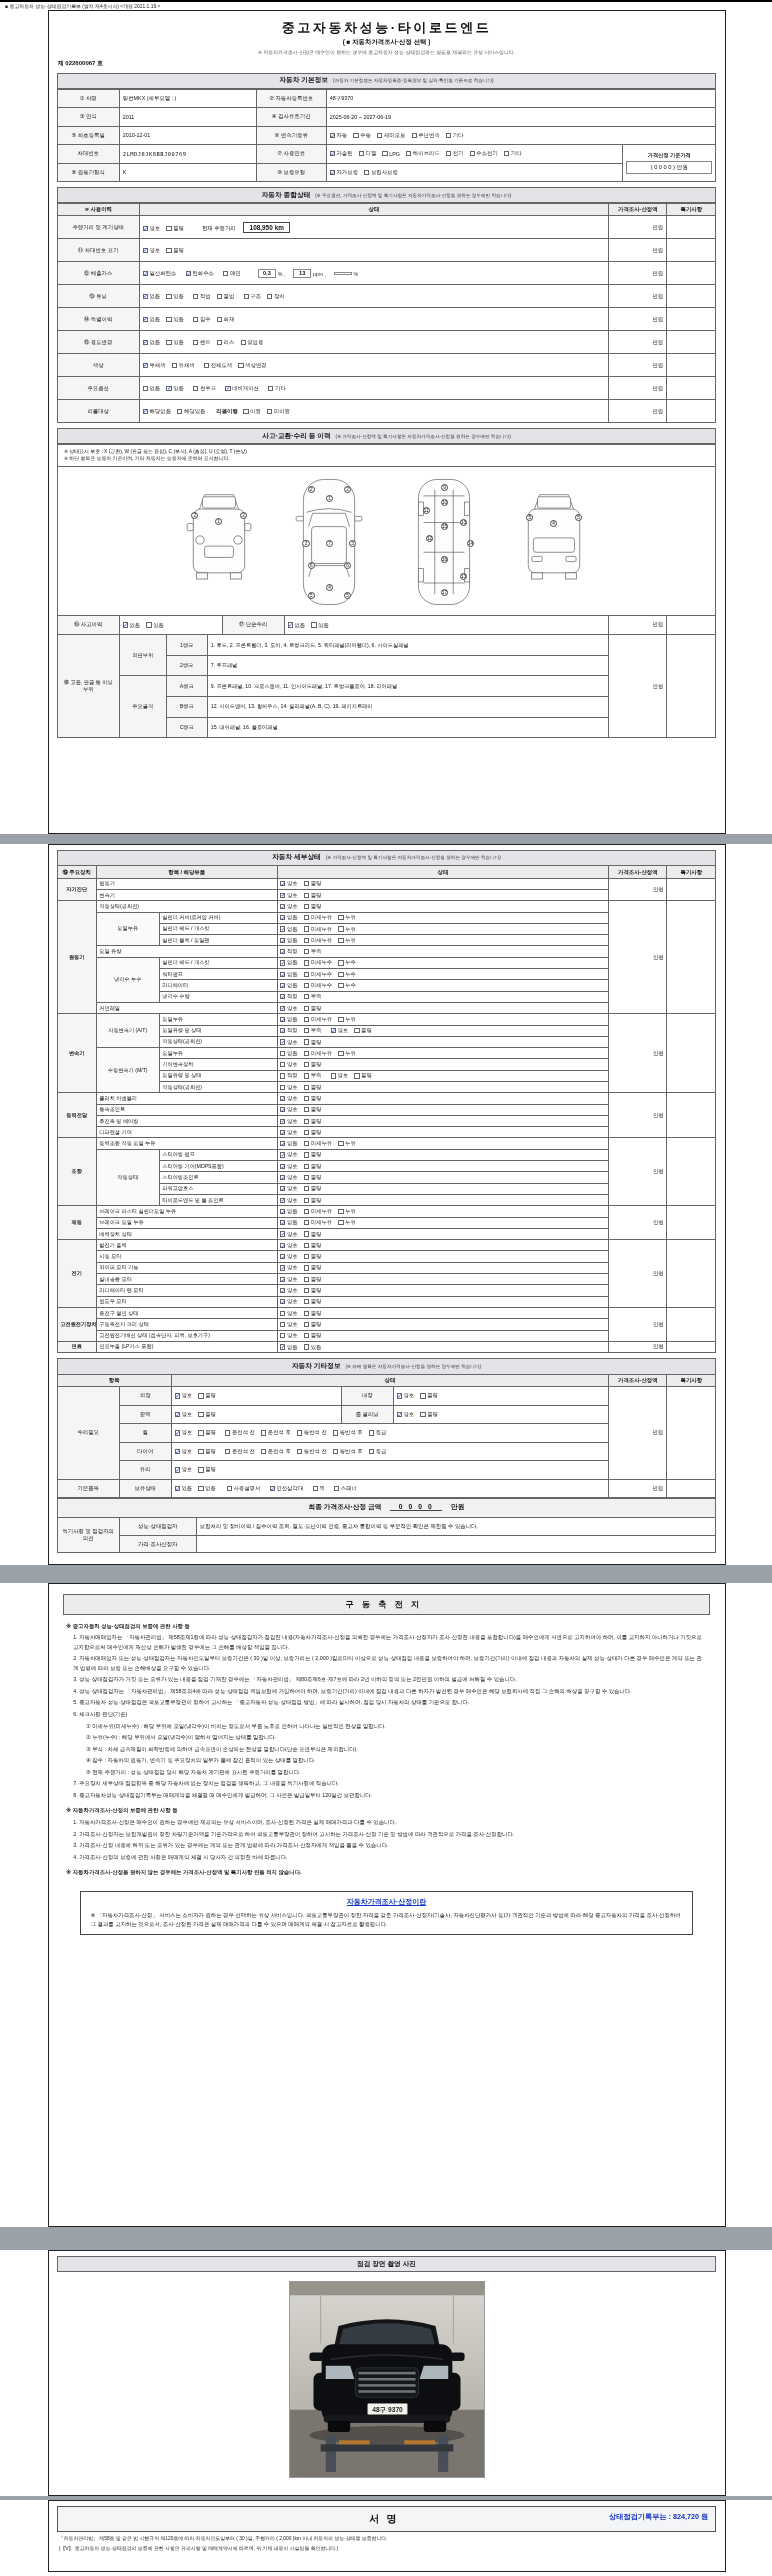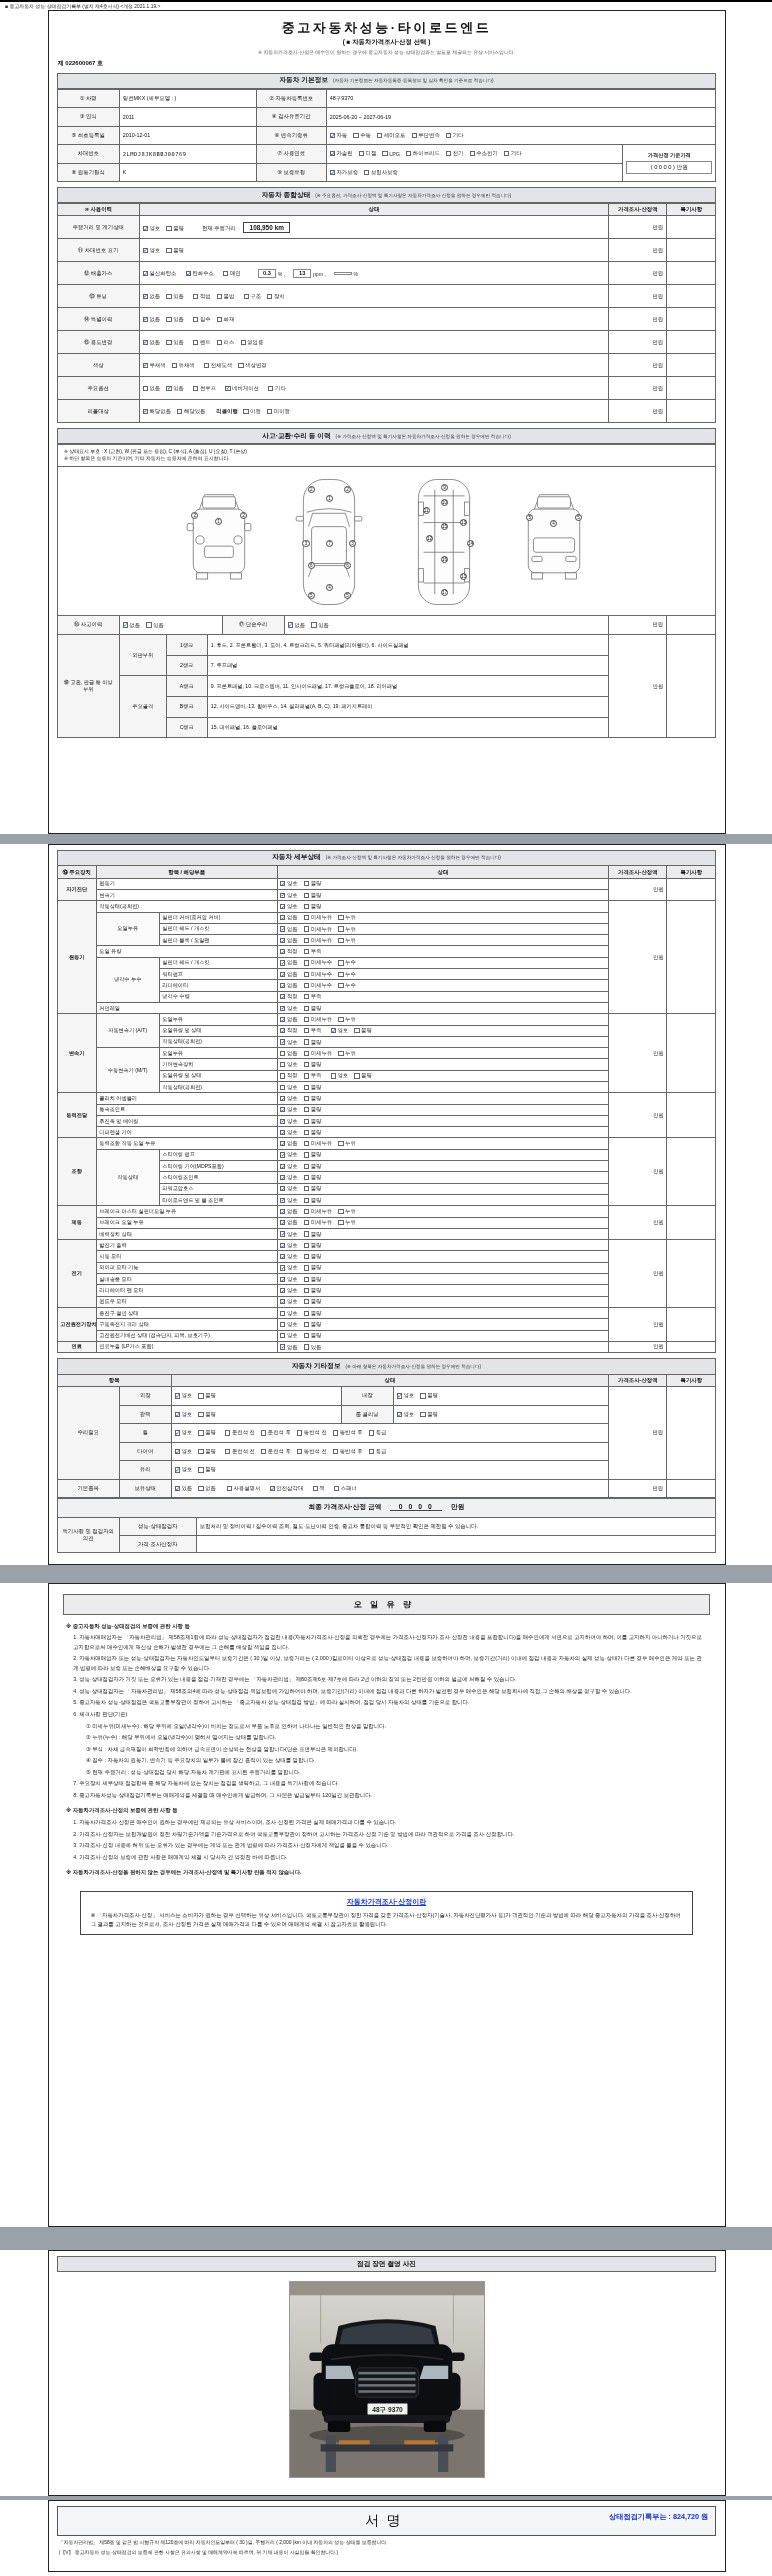"오일유량" div.notes-title { text: 오일유량 -> 구동축전지 }
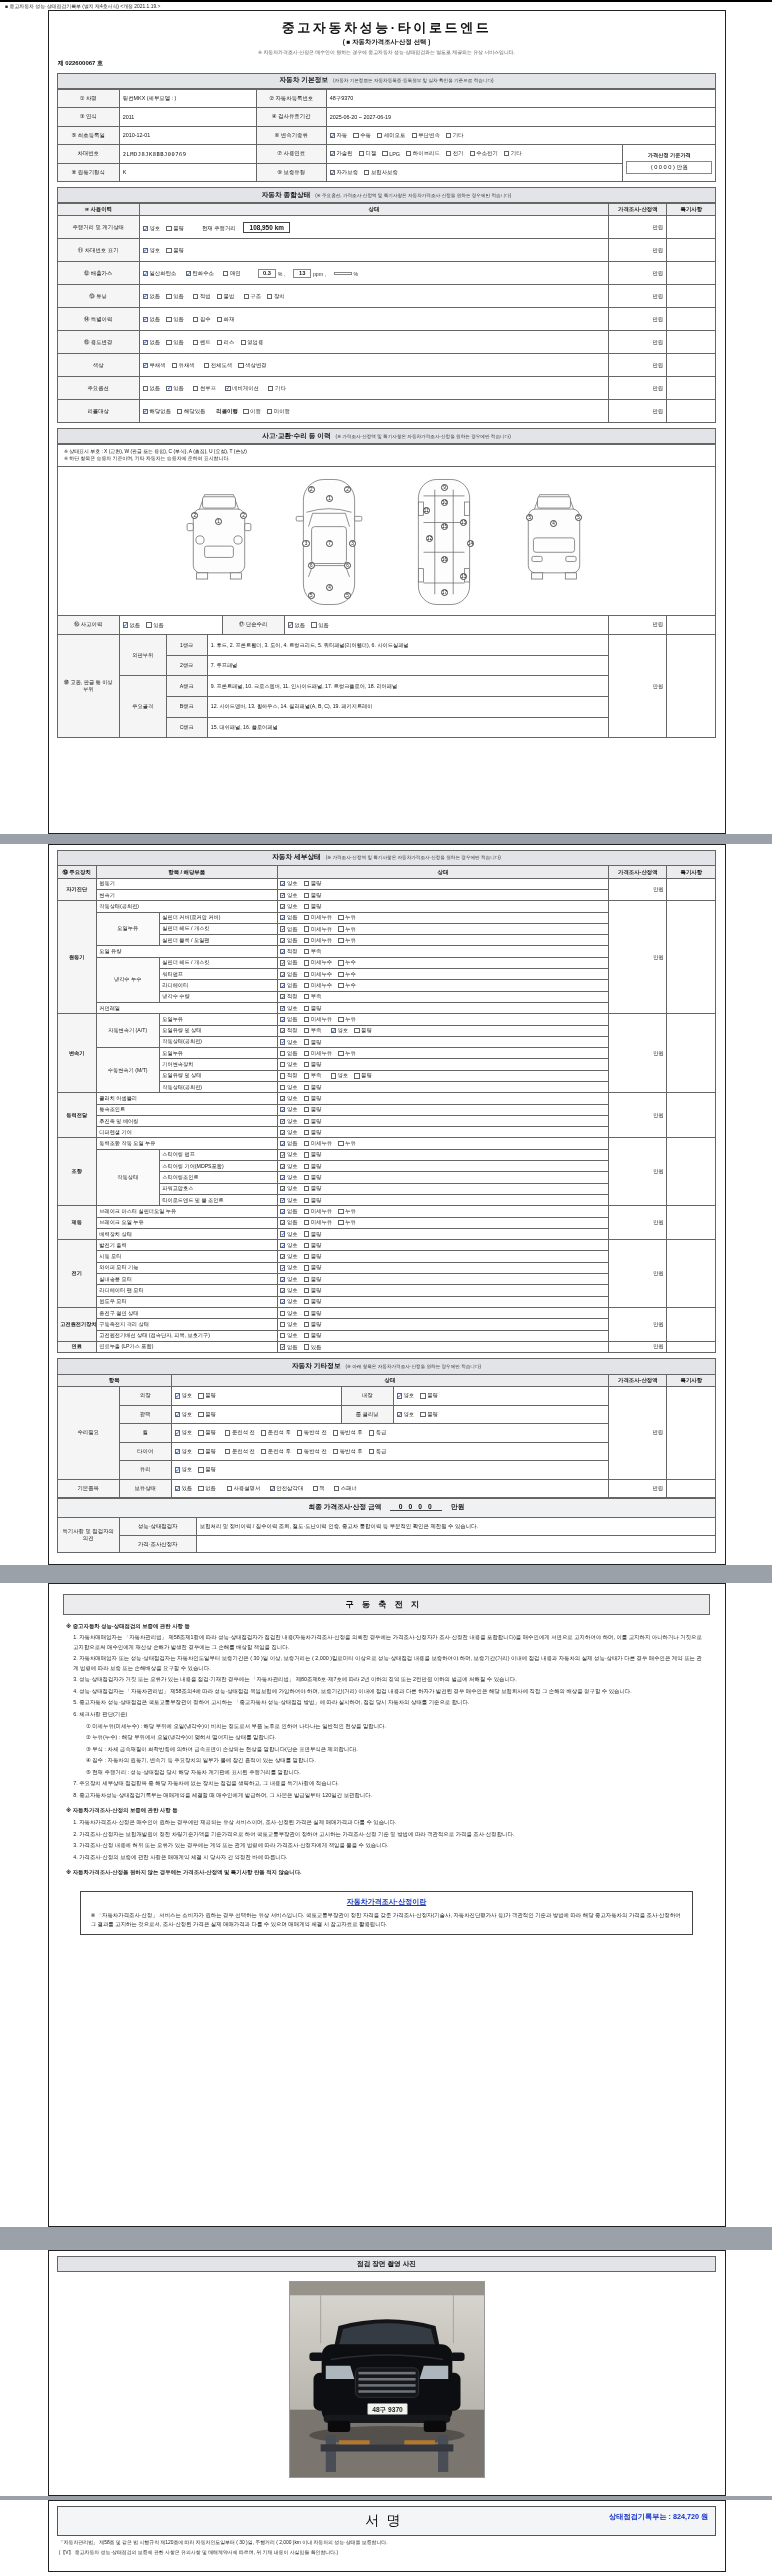"서명" .sign-title { font-size: 14px -> 10px; font-weight: normal -> bold }
